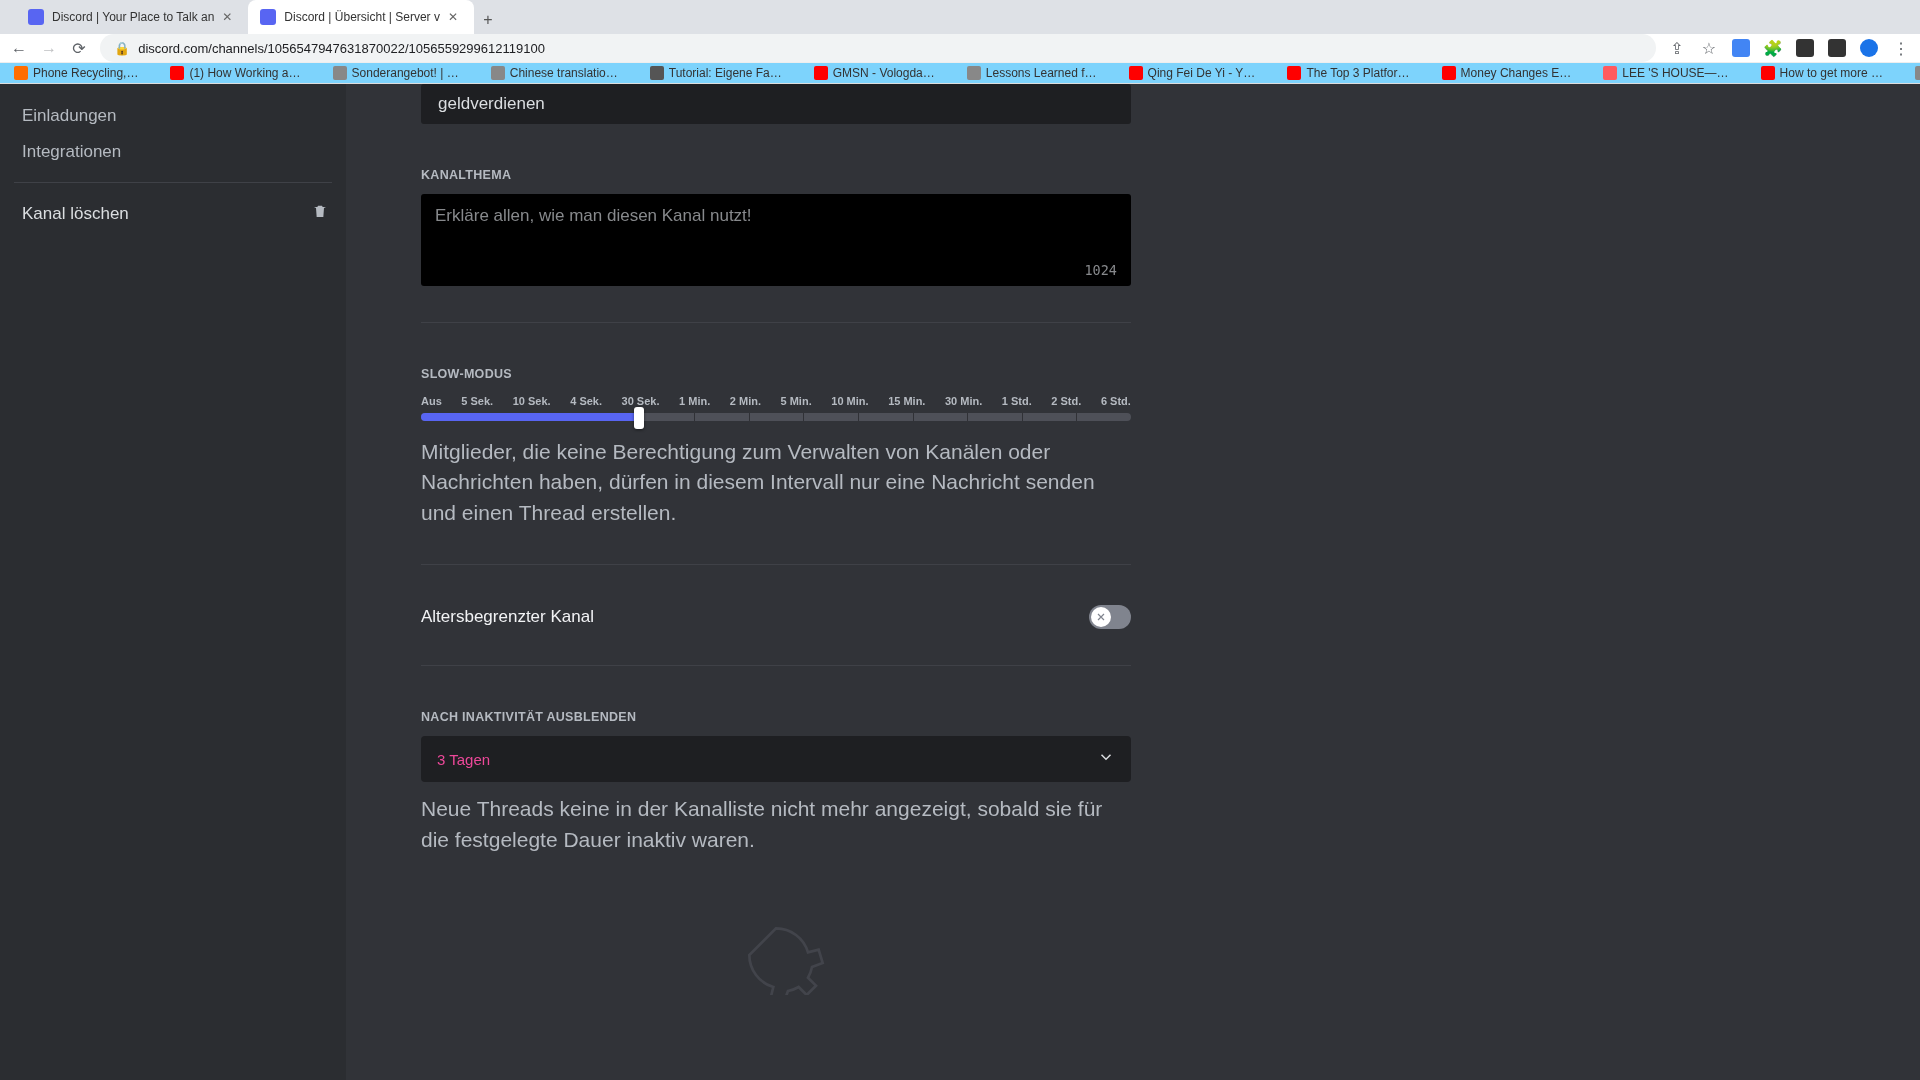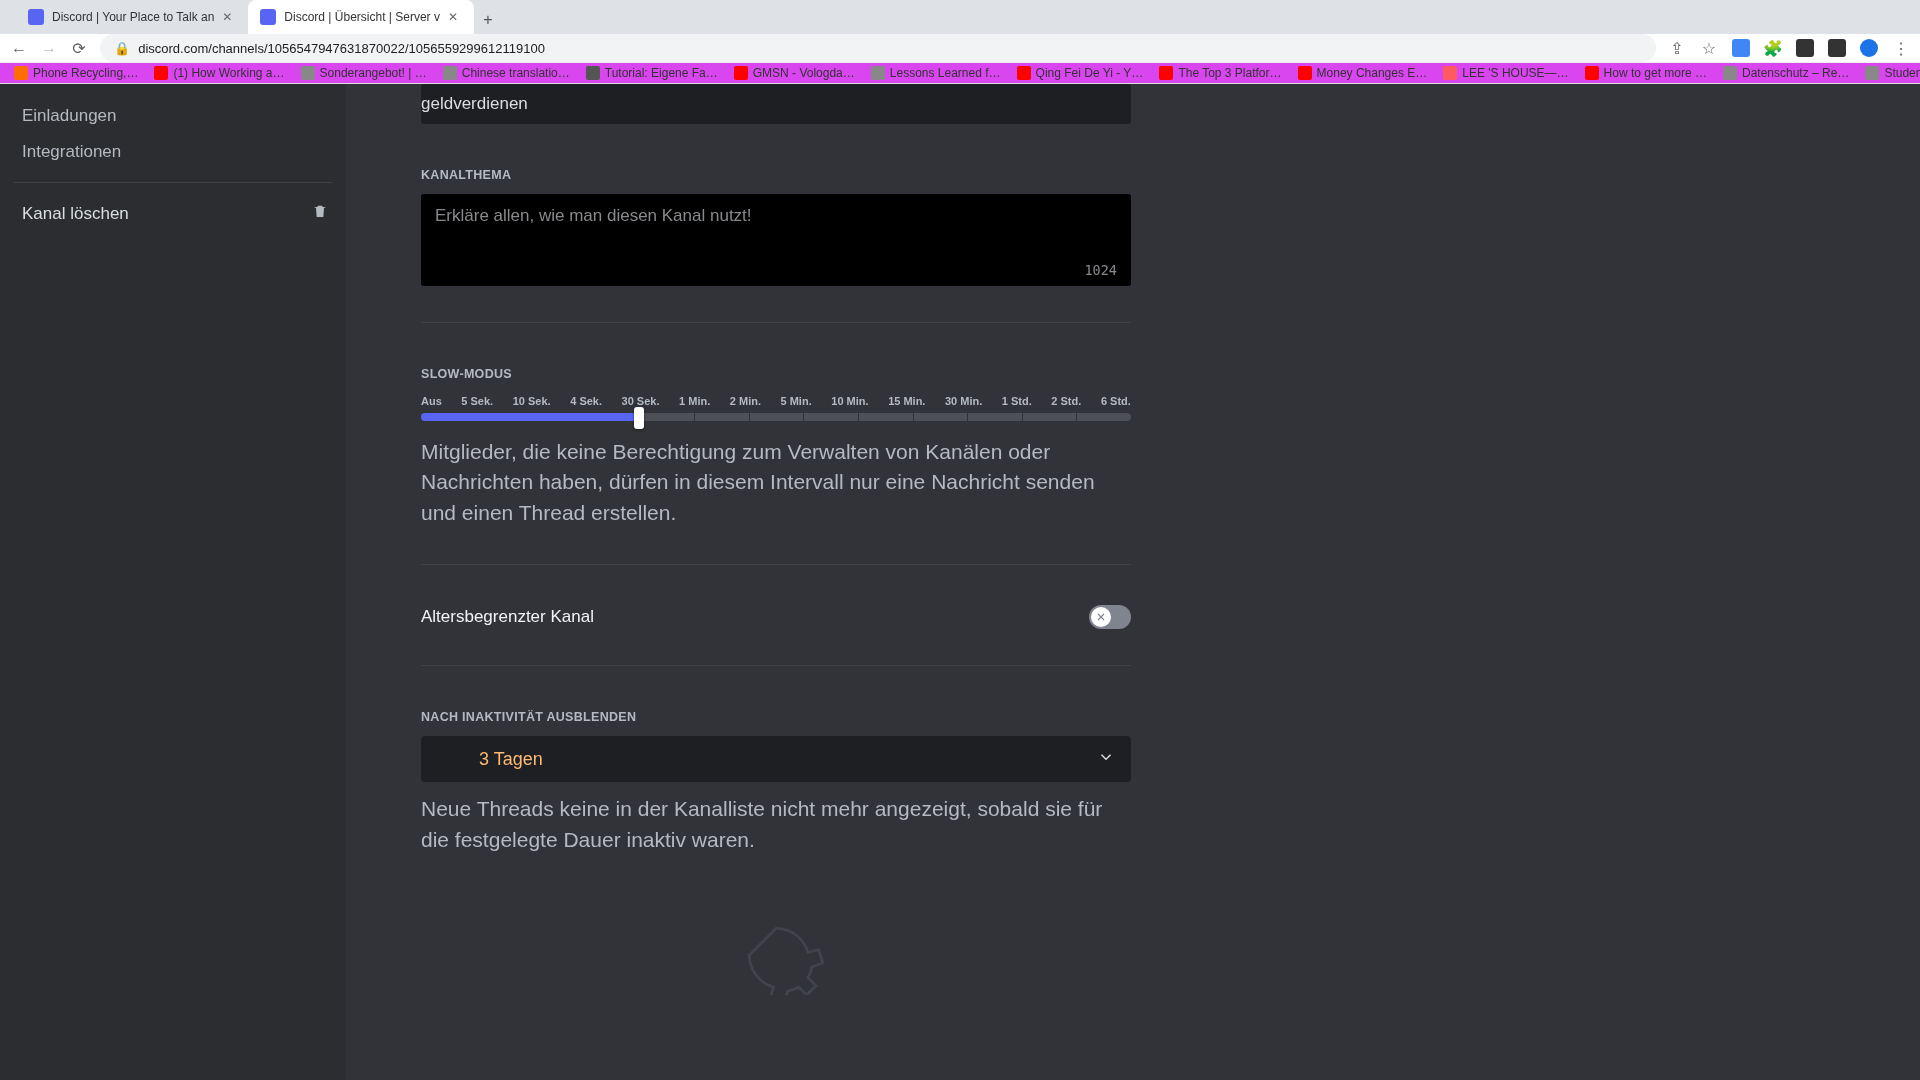"Phone Recycling,…" .bk-row { background: #d946ef -> #7dd3fc; gap: 4px -> 20px }
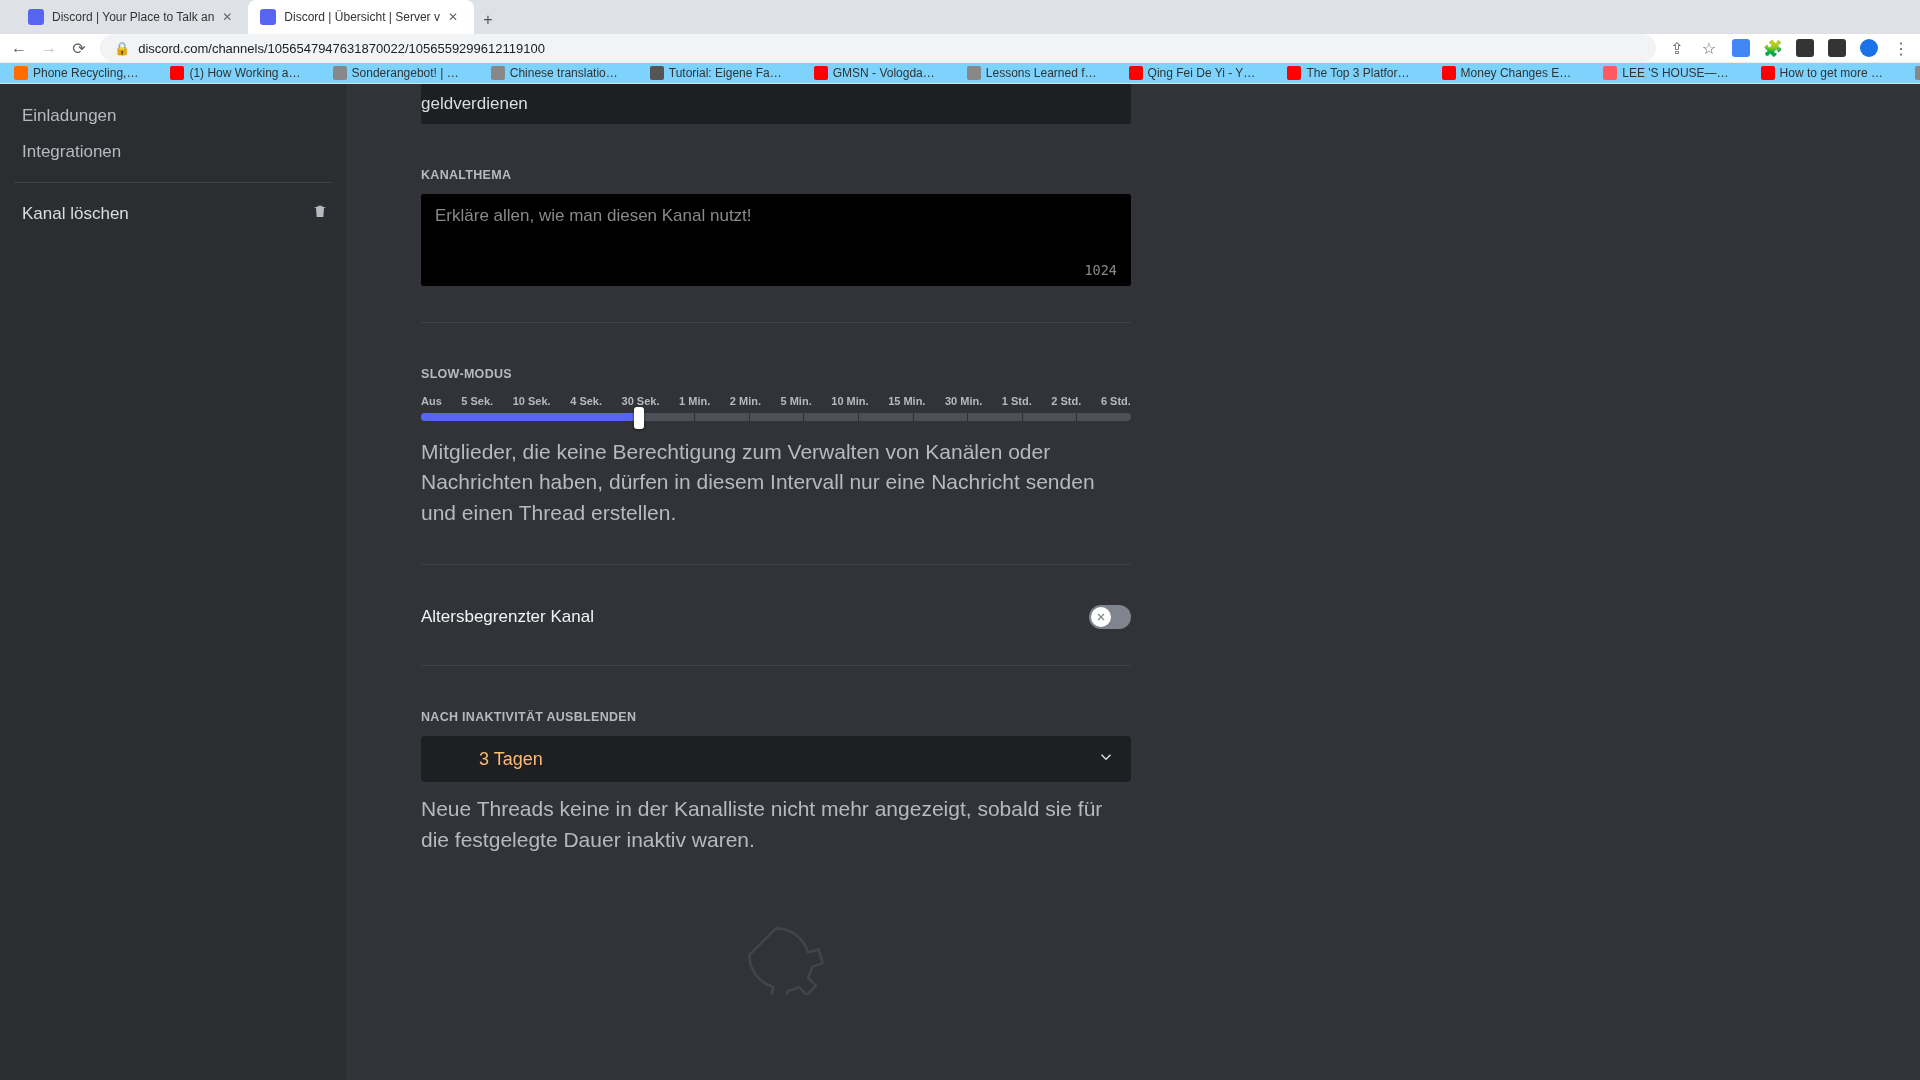"geldverdienen" .name-box { padding: 10px 0 -> 10px 17px }
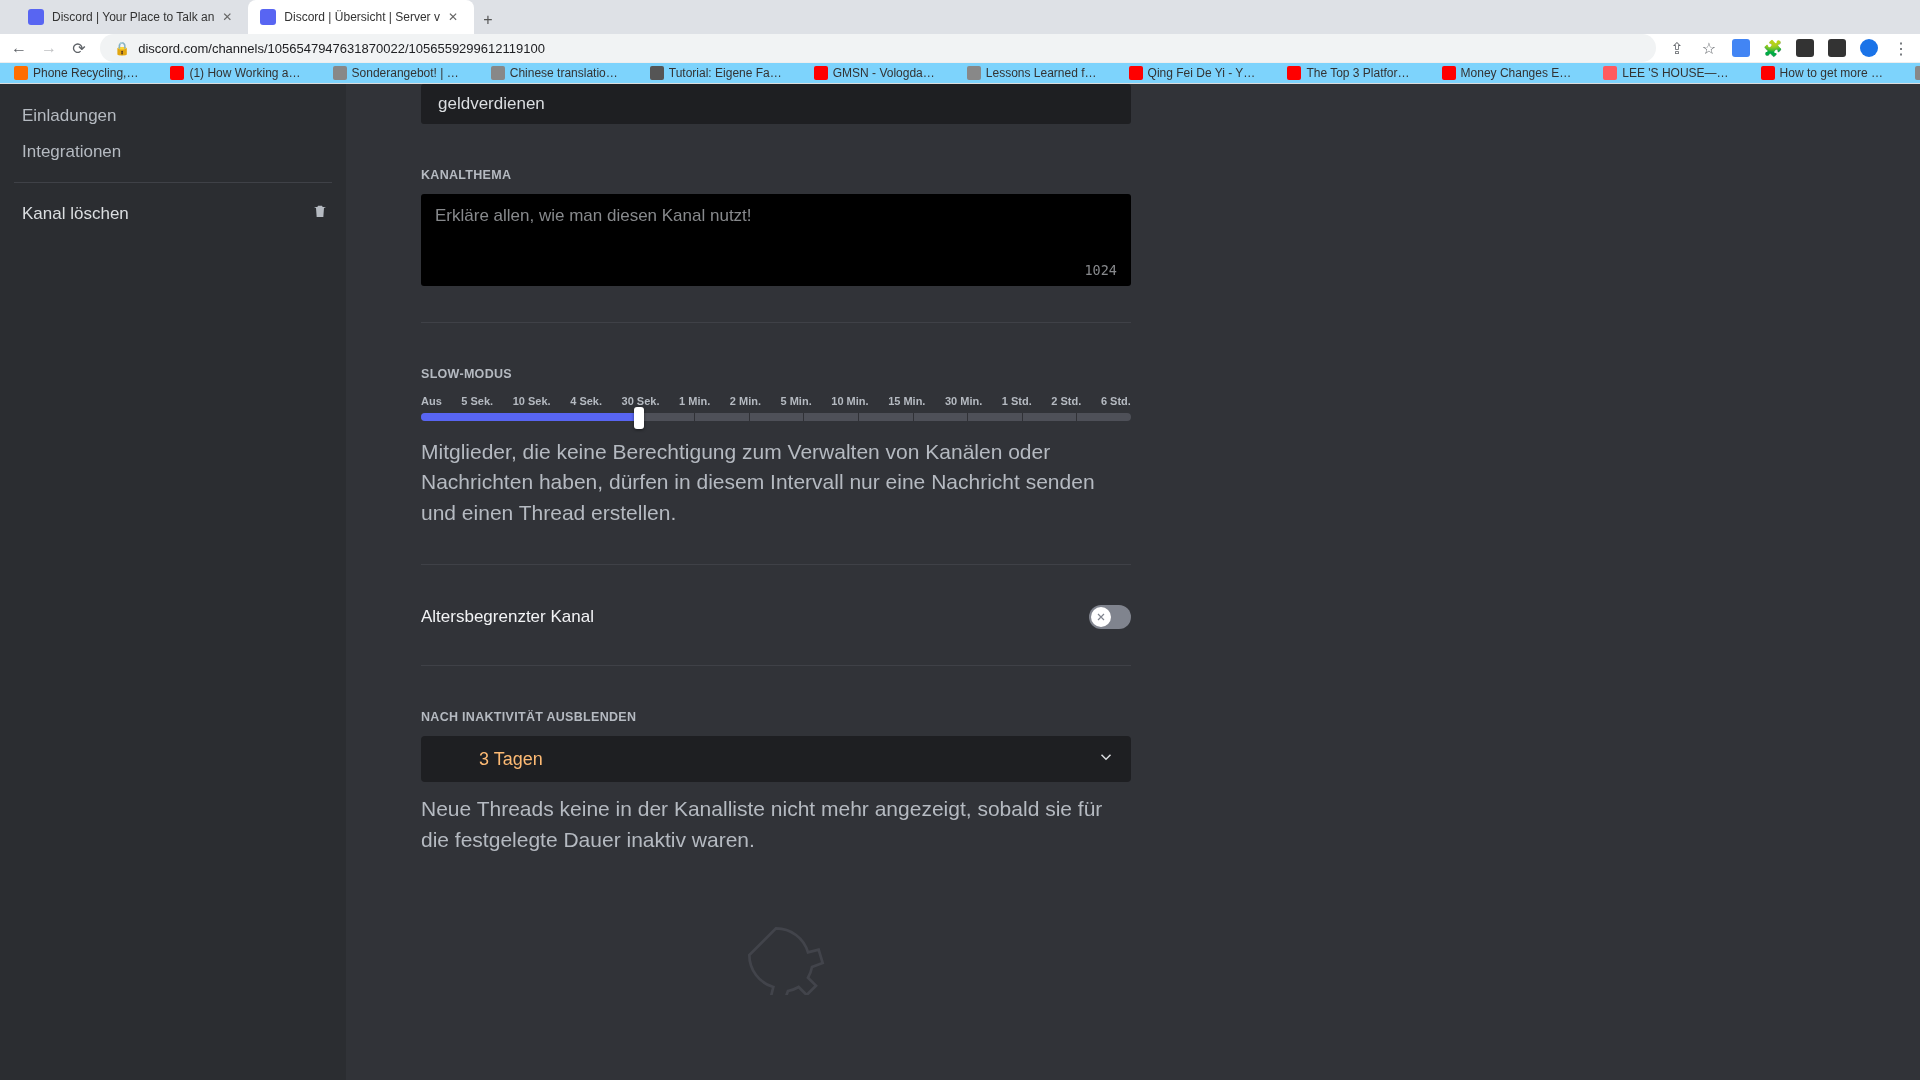"3 Tagen" .select-box .val { color: #fdba74 -> #ec4899; font-size: 18px -> 15px; margin-left: 42px -> none }
